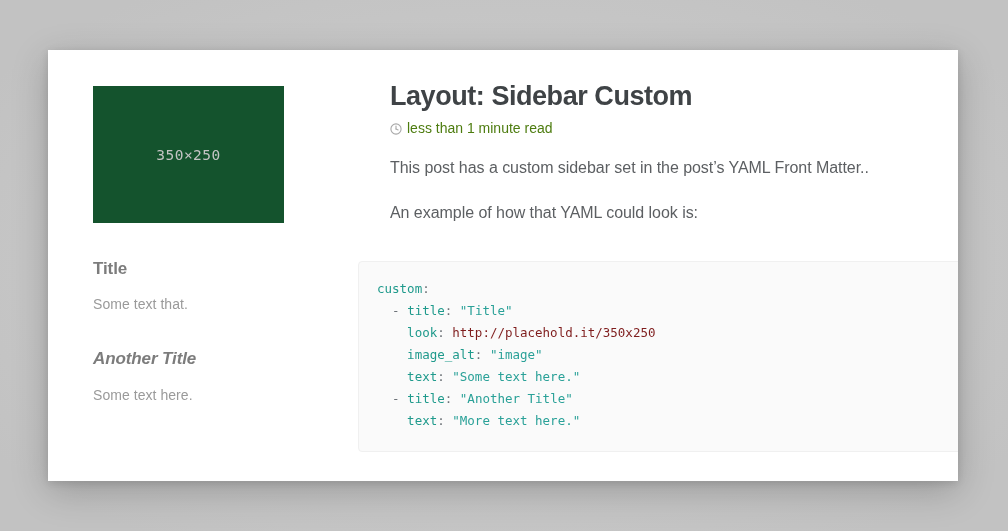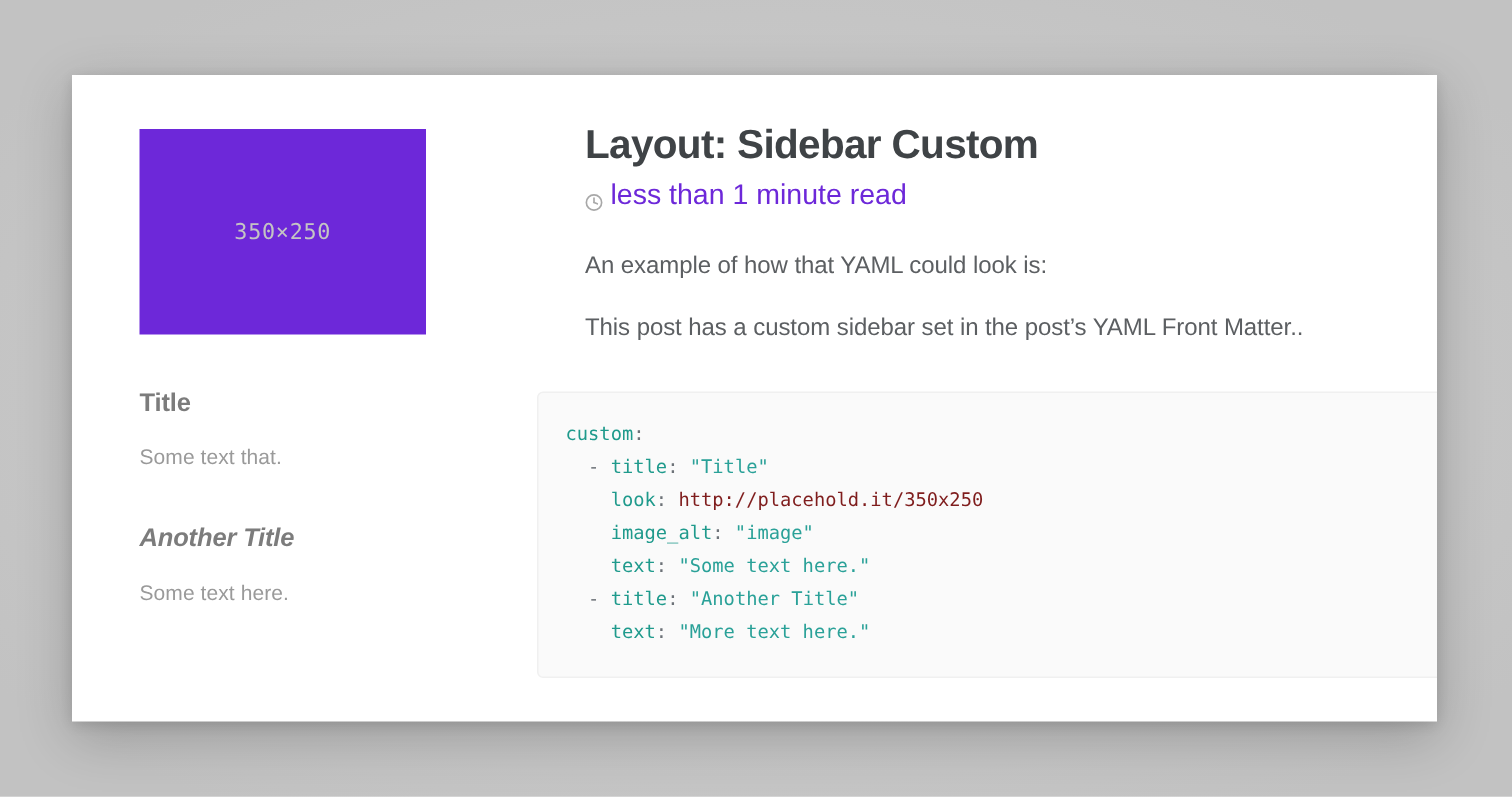"less than 1 minute read" #article-meta { color: #6d28d9 -> #4d7c0f; font-size: 19px -> 14px }
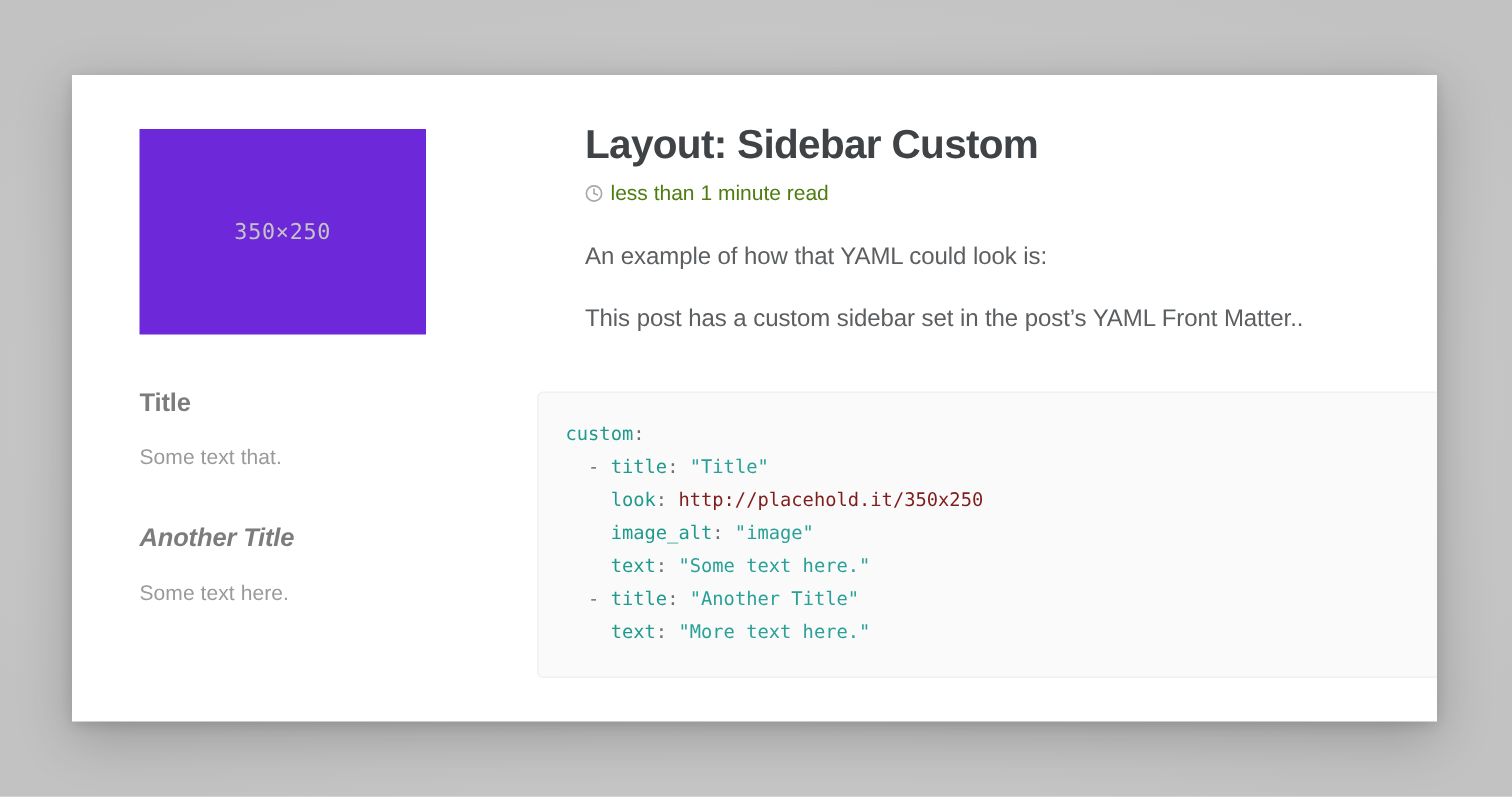"350×250" #sidebar-image { background: #6d28d9 -> #14532d }
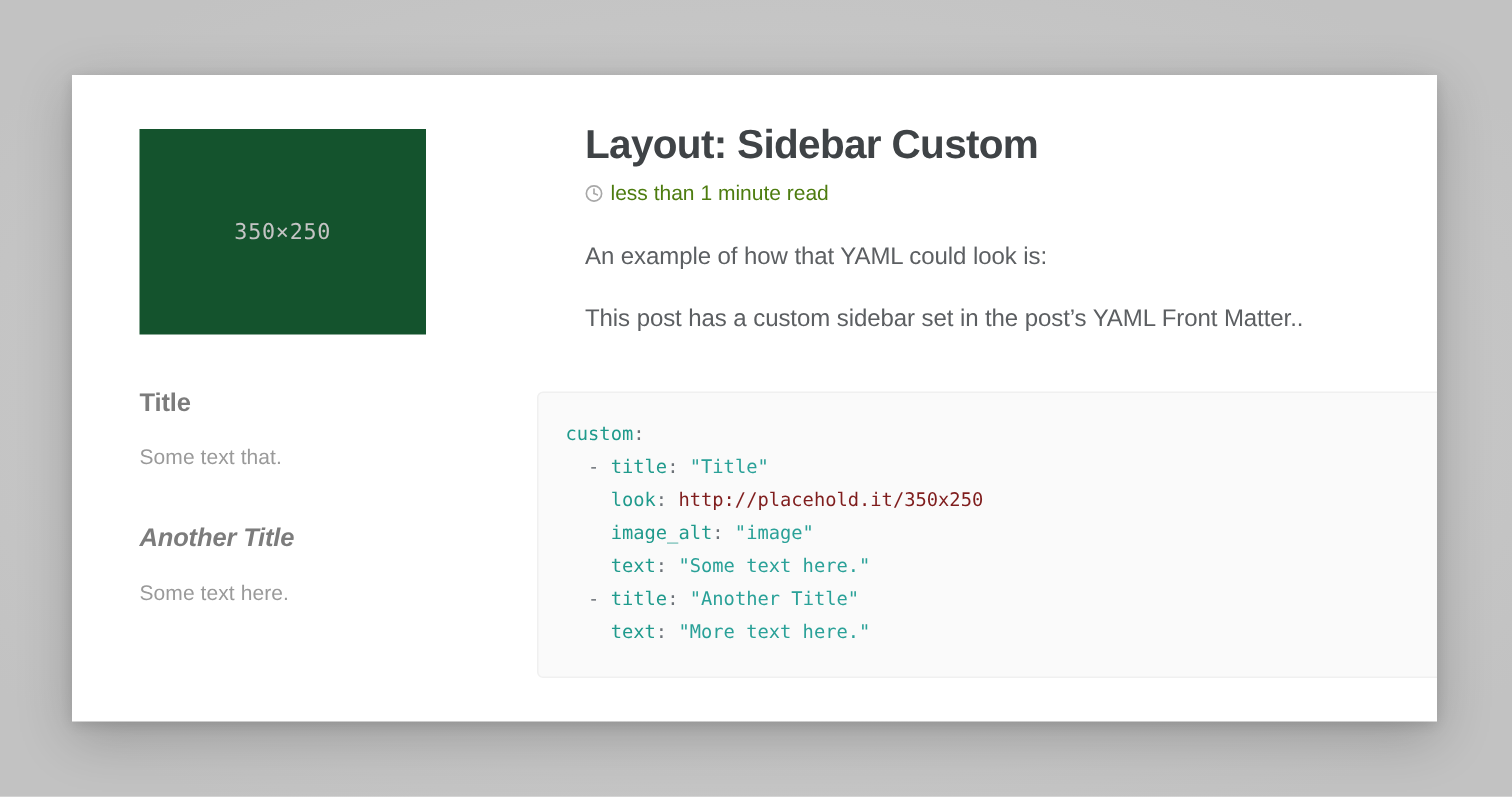"An example of how that" p.article-para { order: before "This post has a custom" -> after "This post has a custom" }
